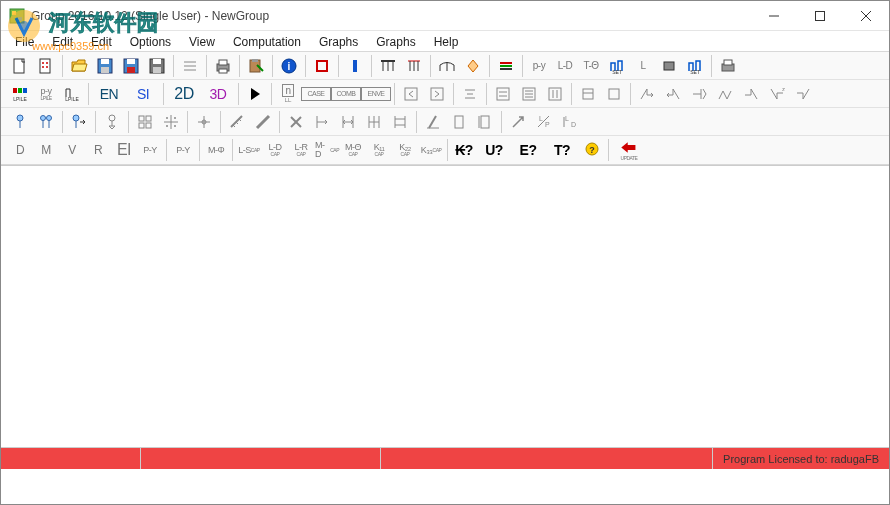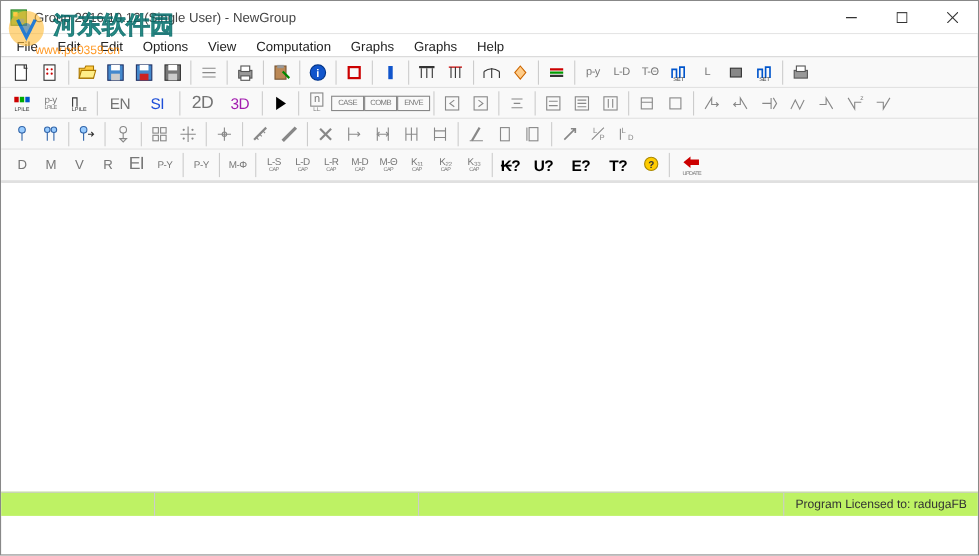"EN" .tb.txt.red { color: #737373 -> #0c4a6e }
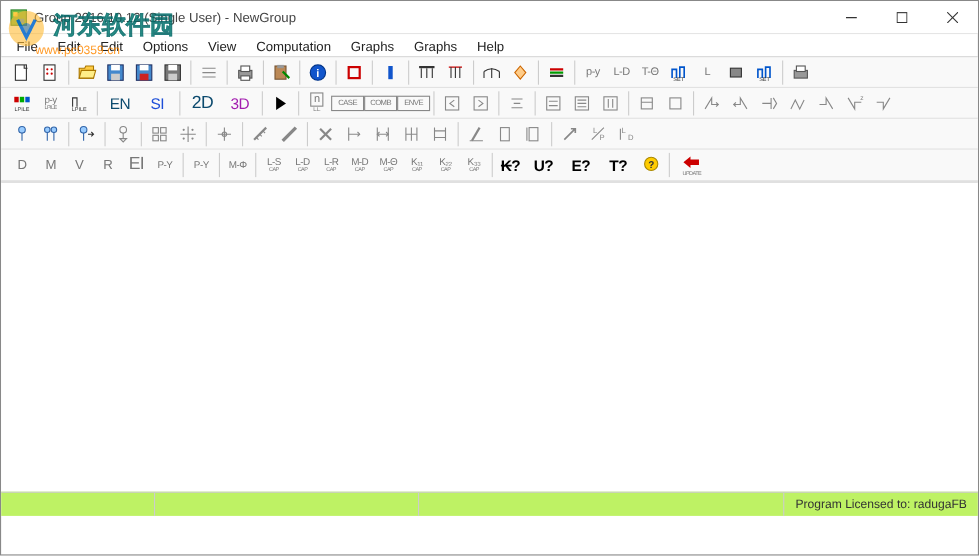"L-S" div.tb { flex-direction: column -> row }
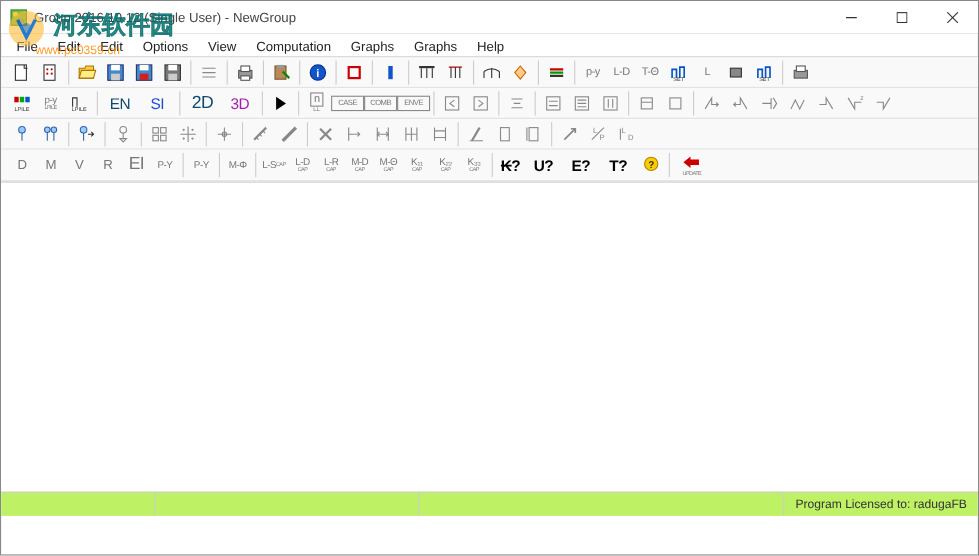"M-D" div.tb { flex-direction: column -> none }
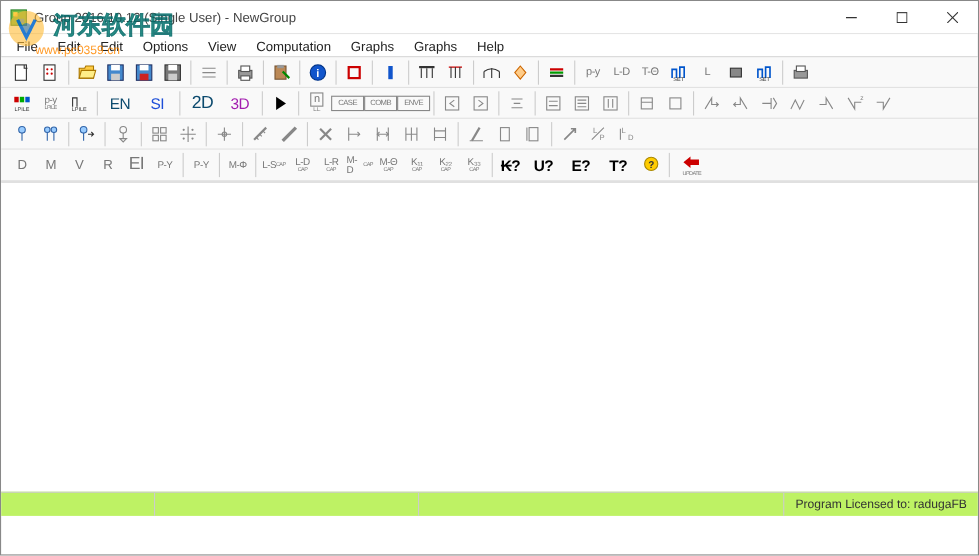"K₃₃" div.tb { flex-direction: column -> row }
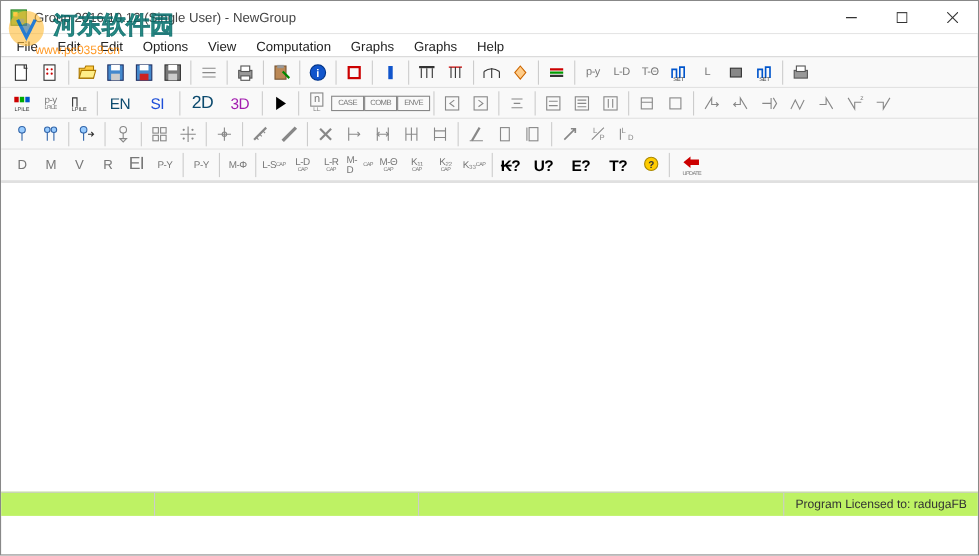"Program Licensed to: radugaFB" .statusbar { background: #bef264 -> #ef4444 }
